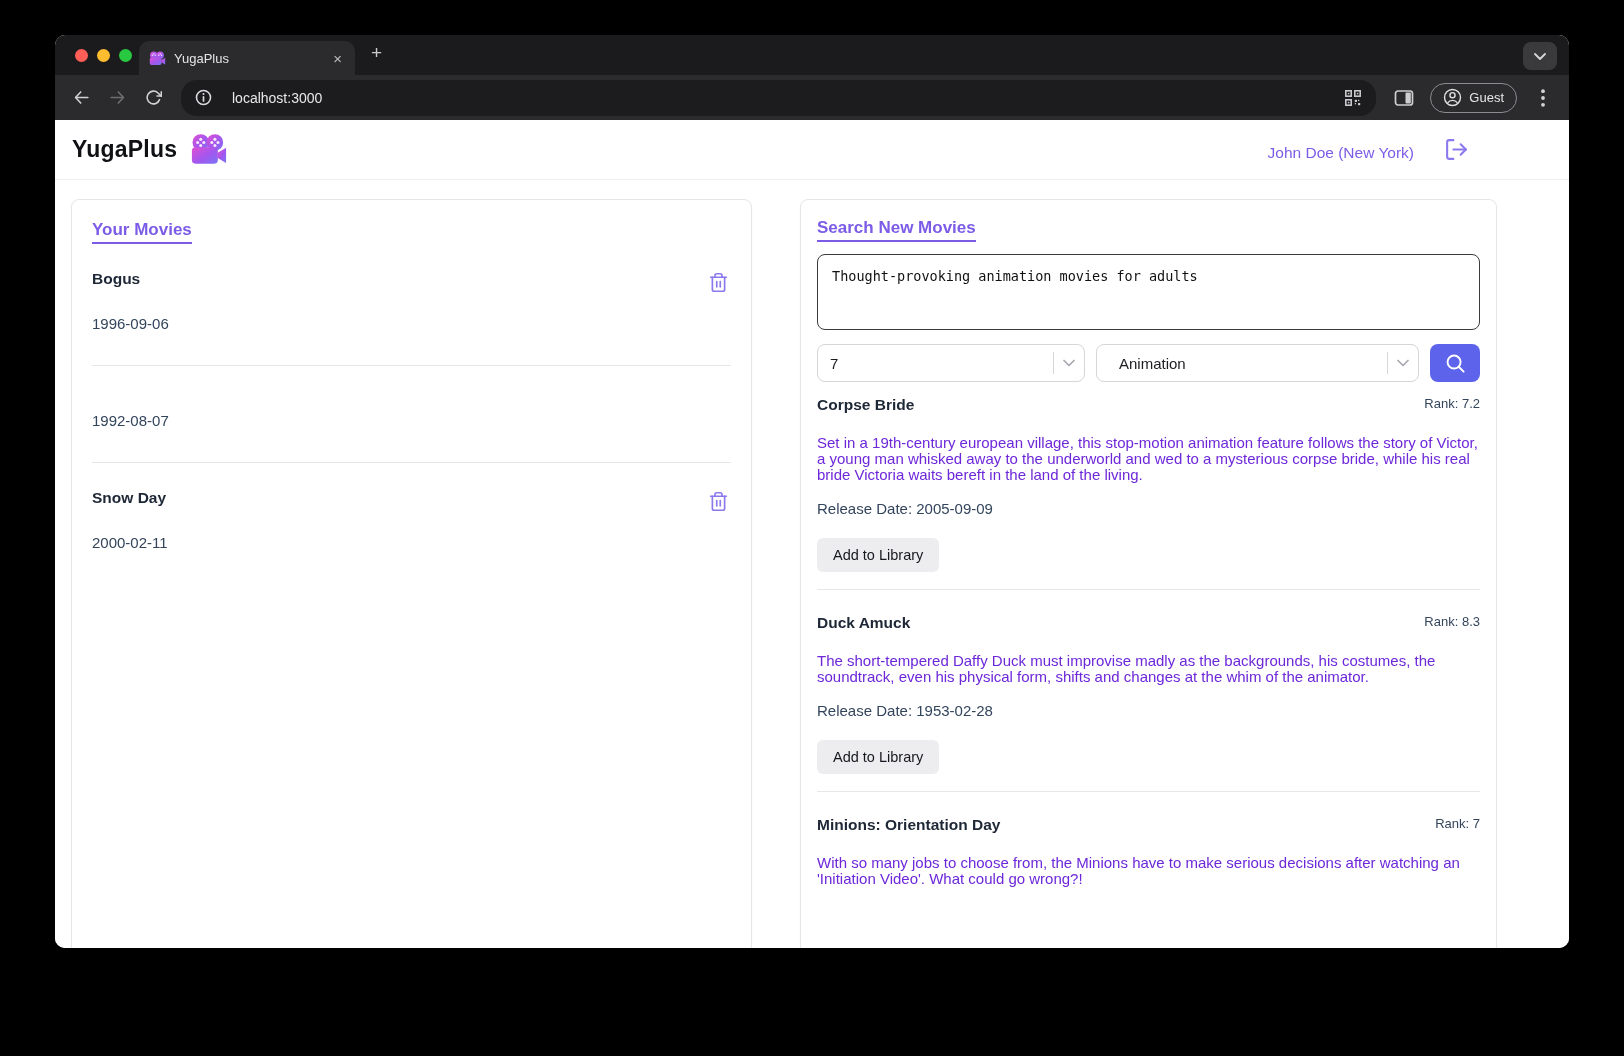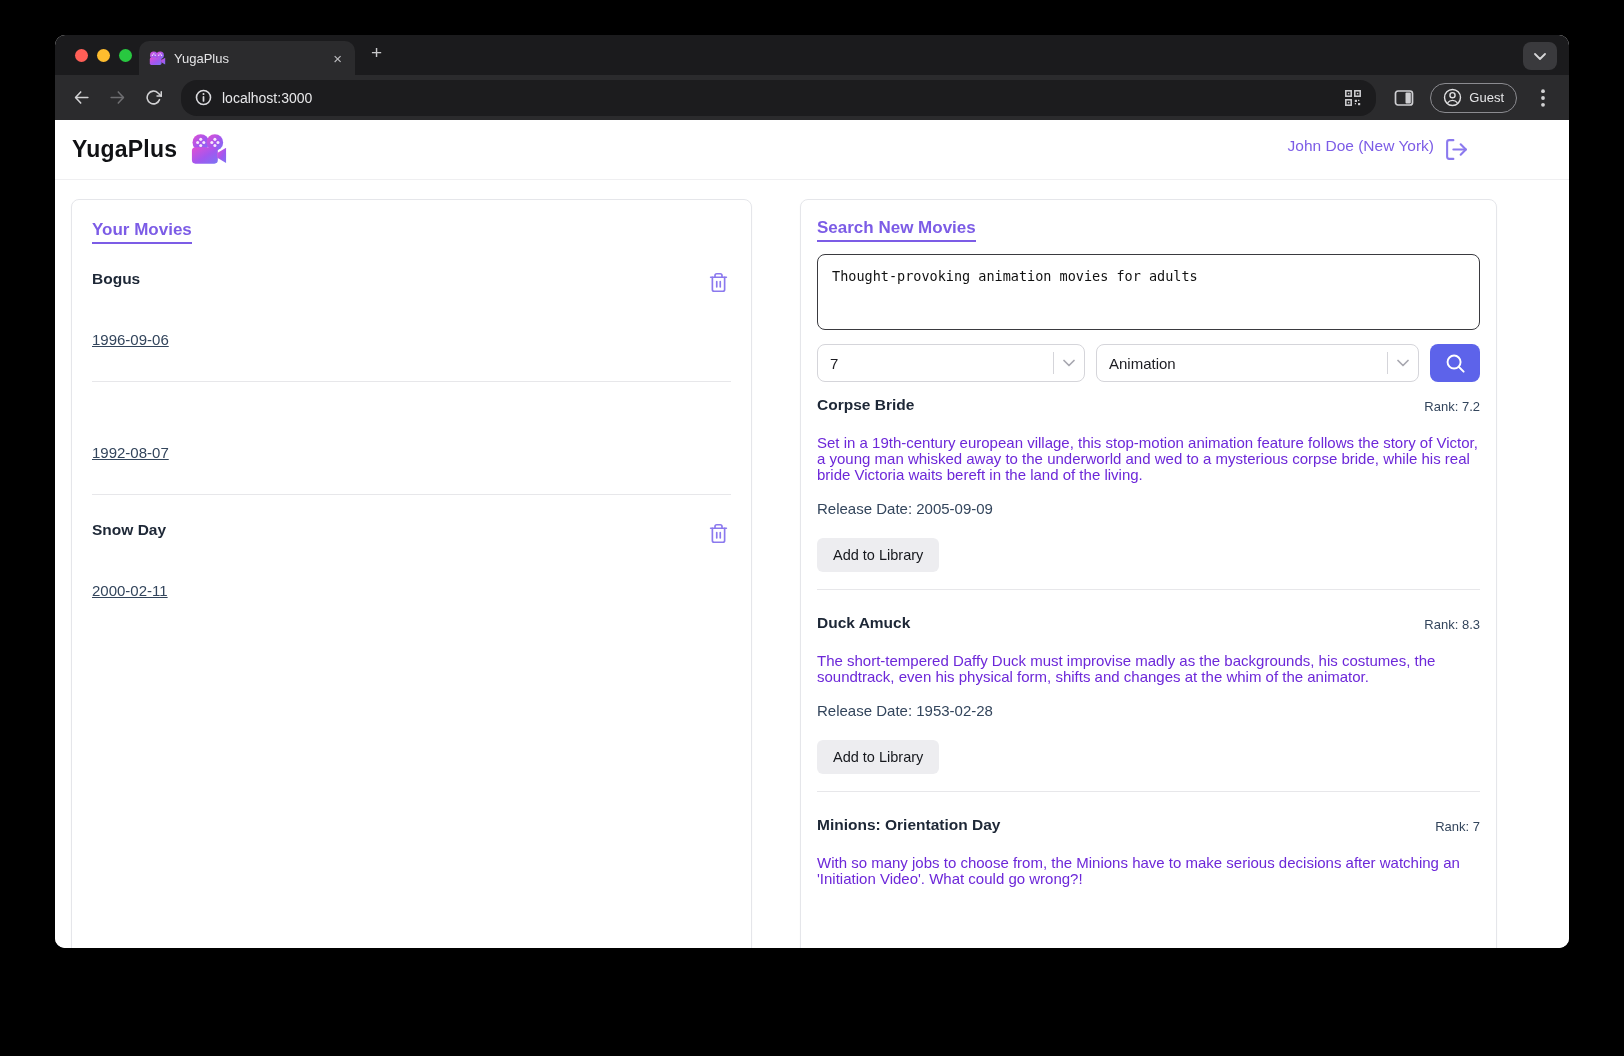"localhost:3000" .urlbar { gap: 10px -> 20px }
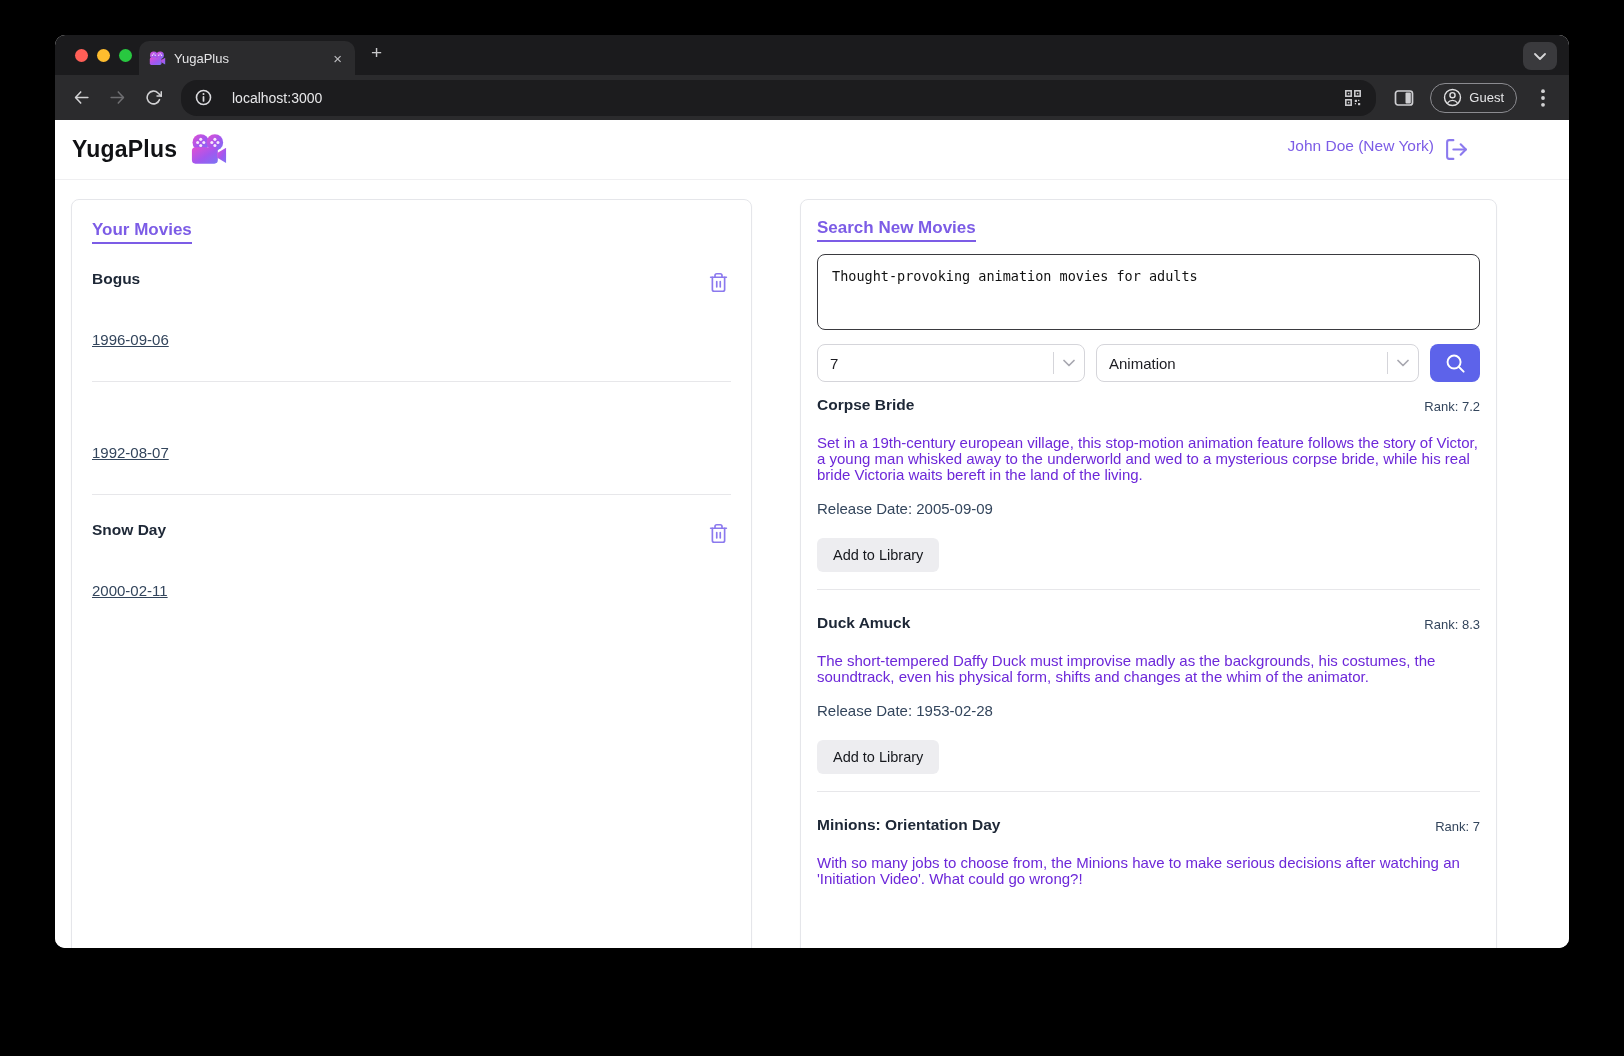"John Doe (New York)" .header-right { align-items: flex-start -> flex-end; gap: 10px -> 30px }
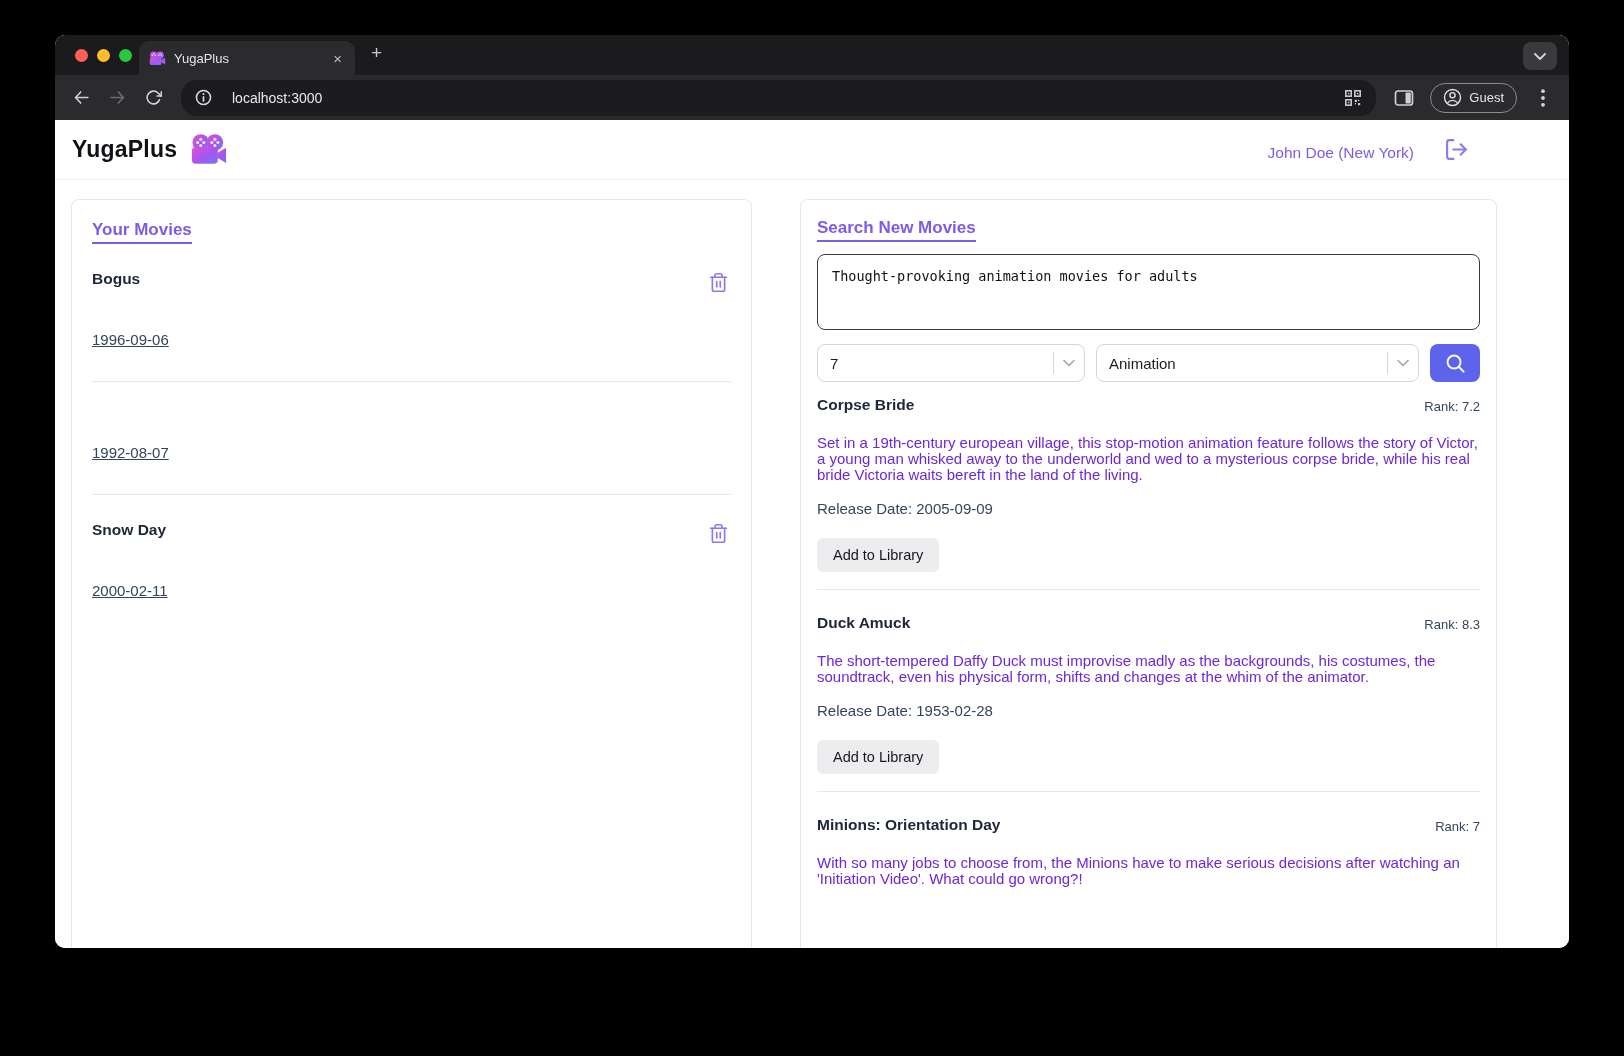"1996-09-06" .movie-date { margin-top: 36px -> 20px; text-decoration: underline -> none }
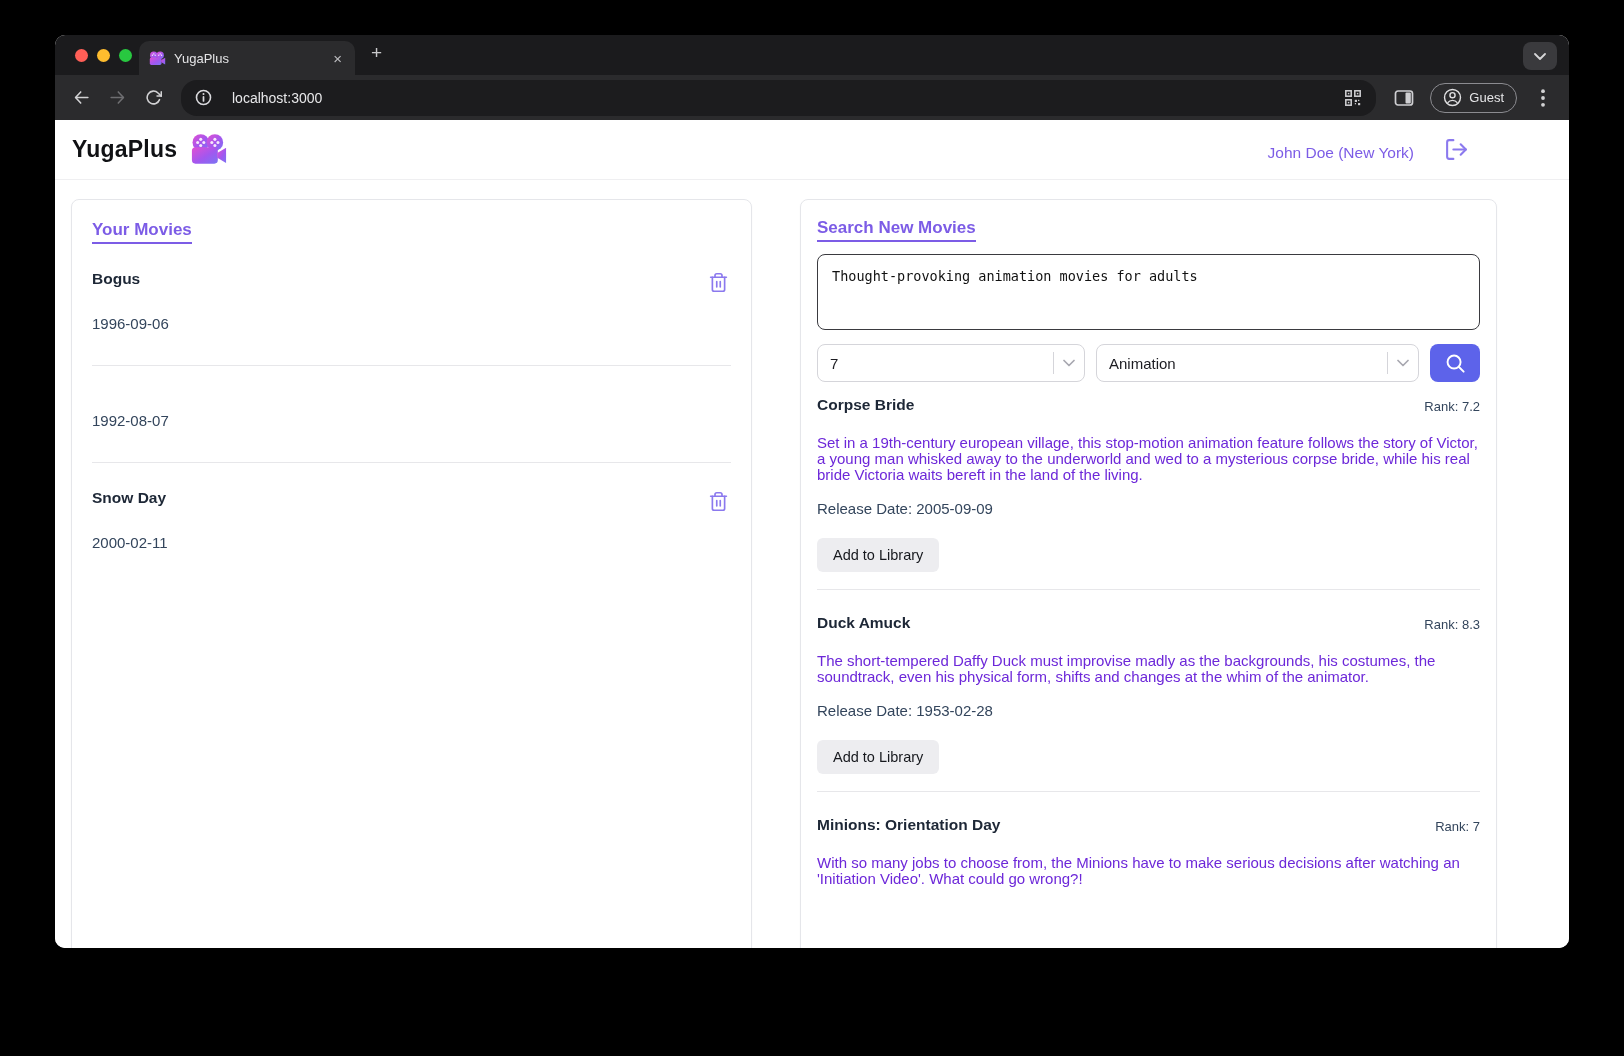"Animation" .select-genre { padding-left: none -> 10px }
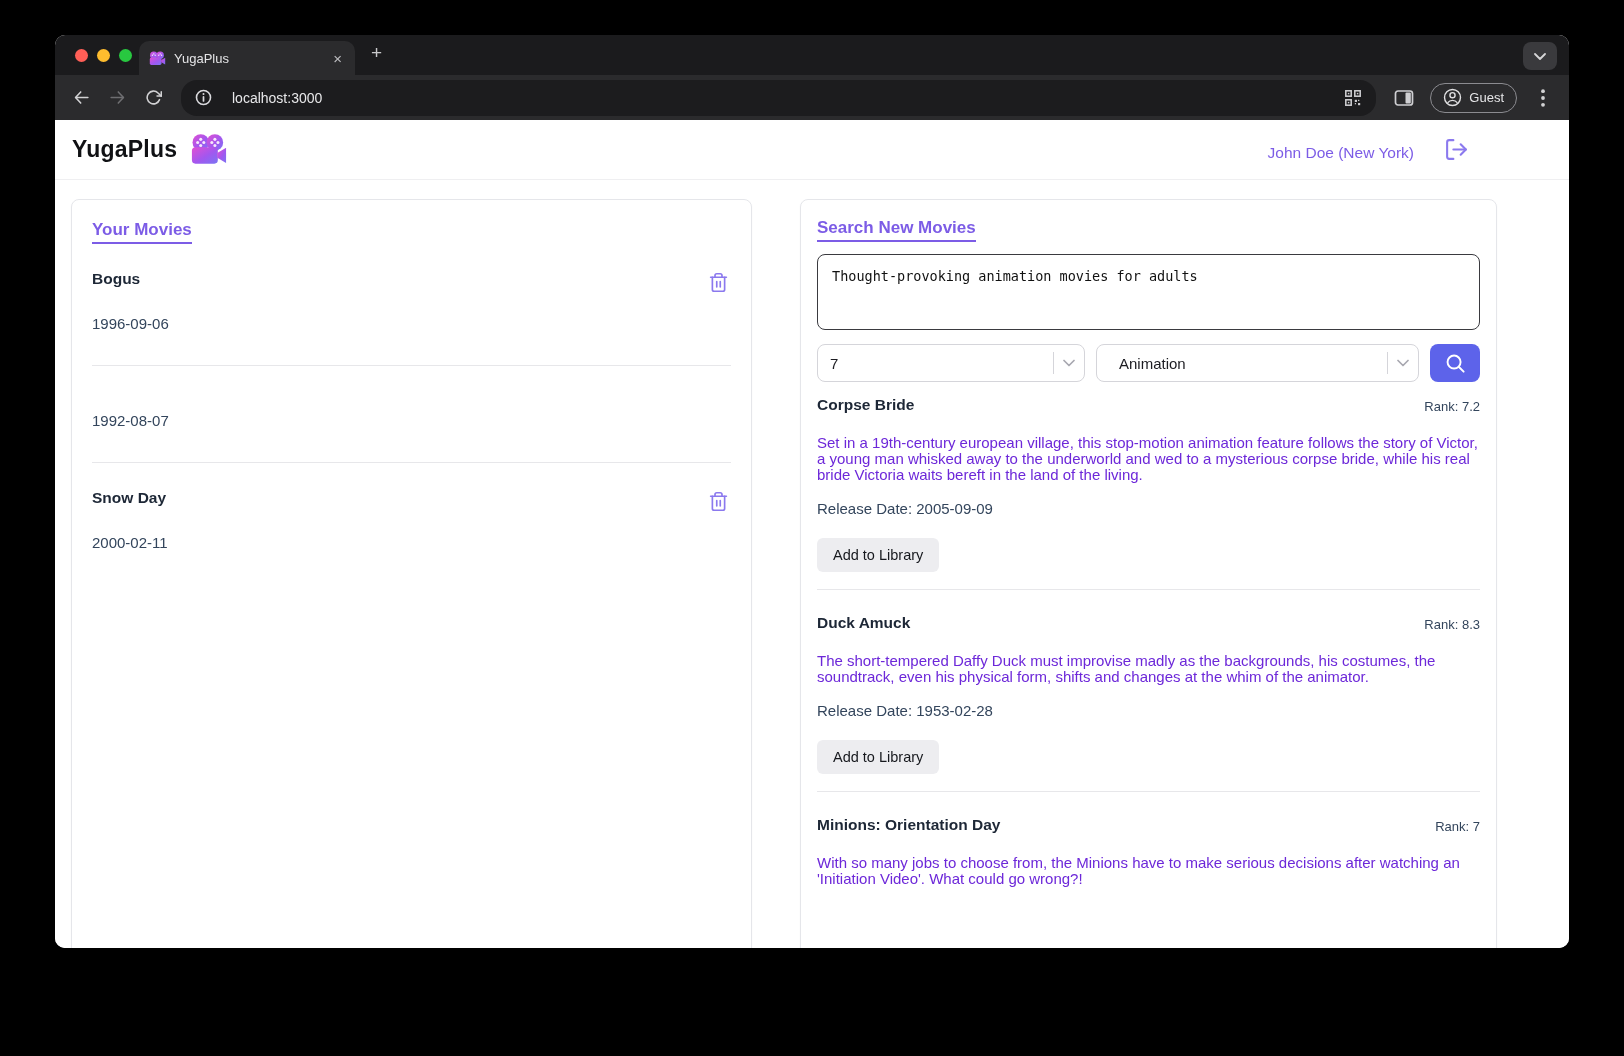"Corpse Bride" .result-head { align-items: flex-end -> flex-start }
